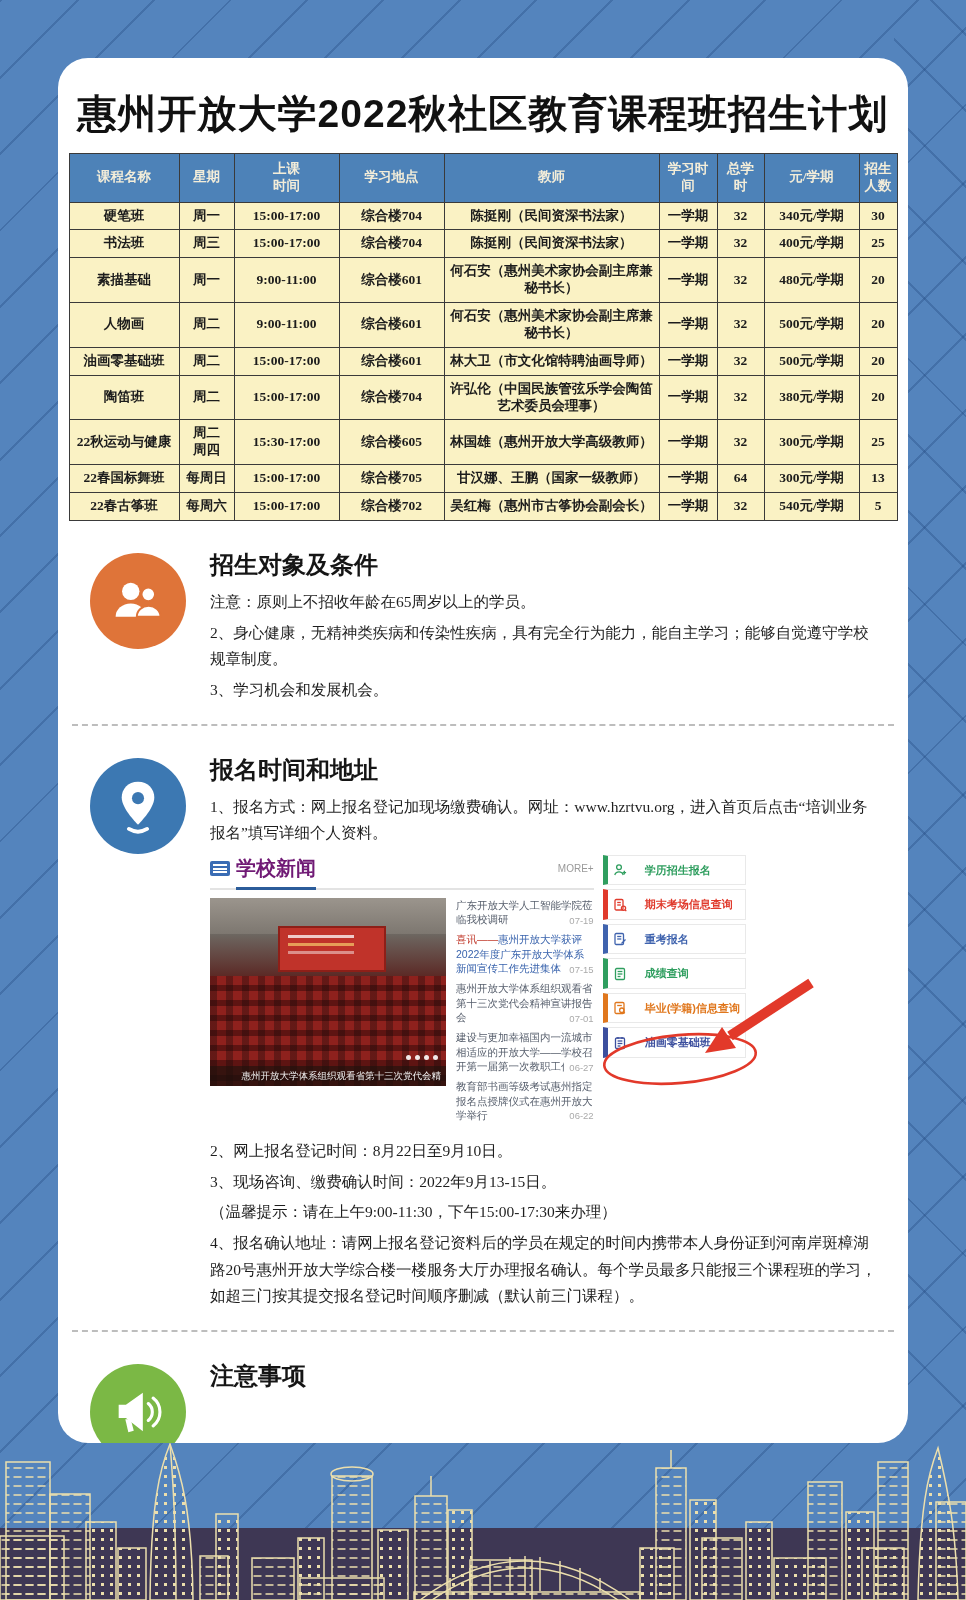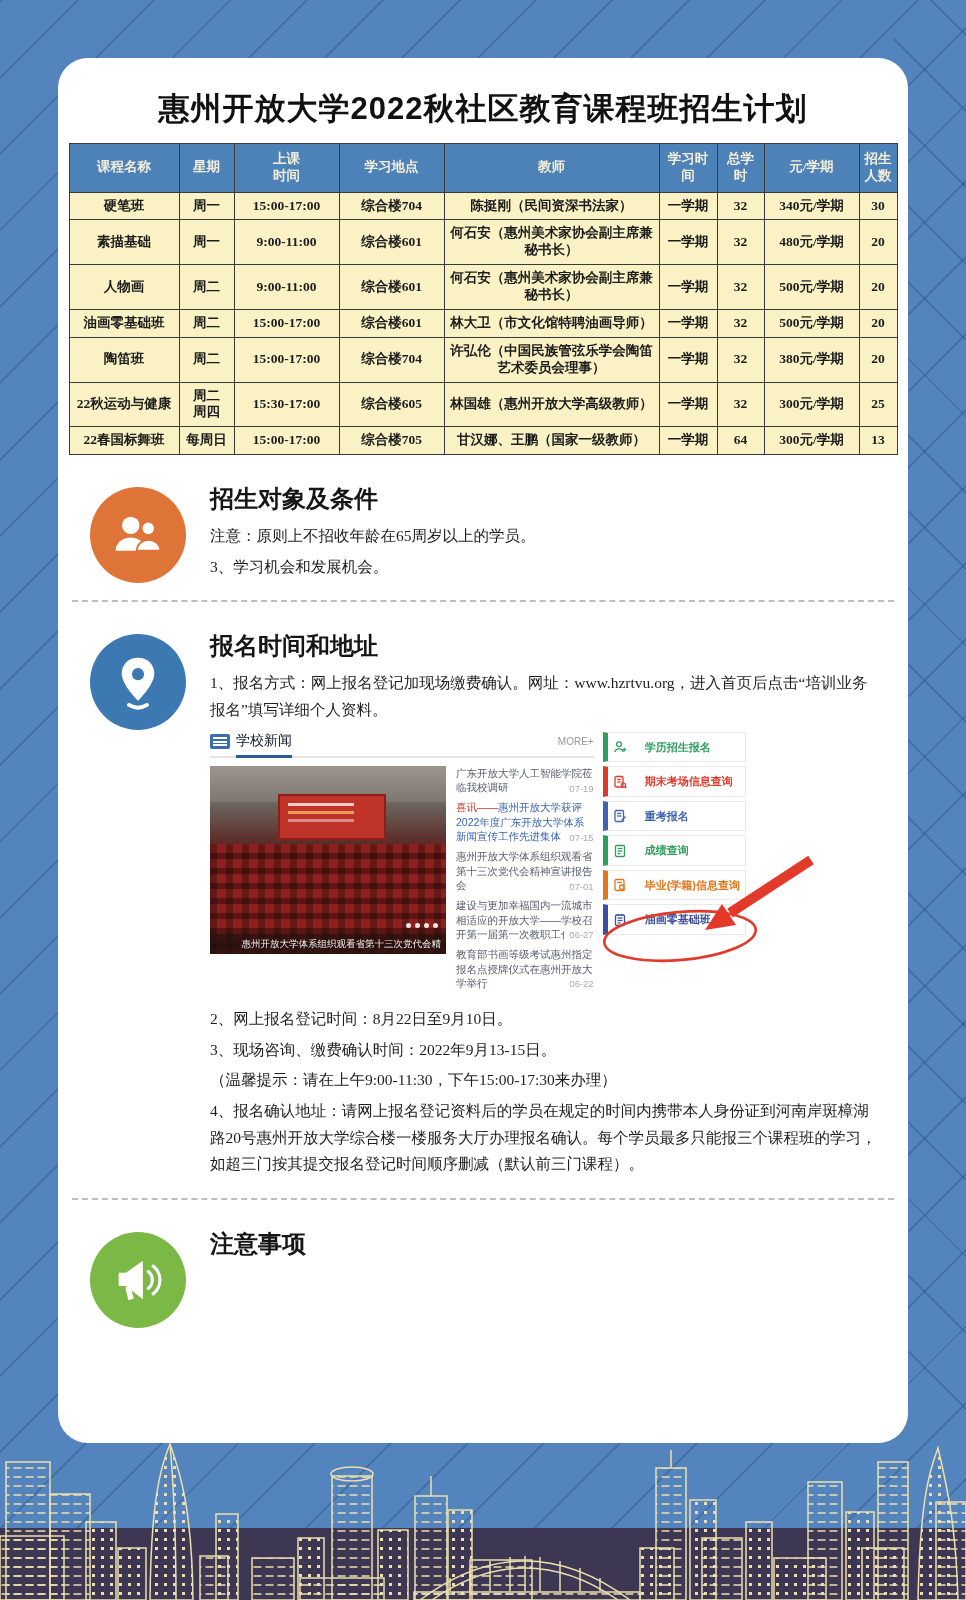"惠州开放大学2022秋社区教育课程班招生计划" .poster-title { font-size: 31px -> 39px }
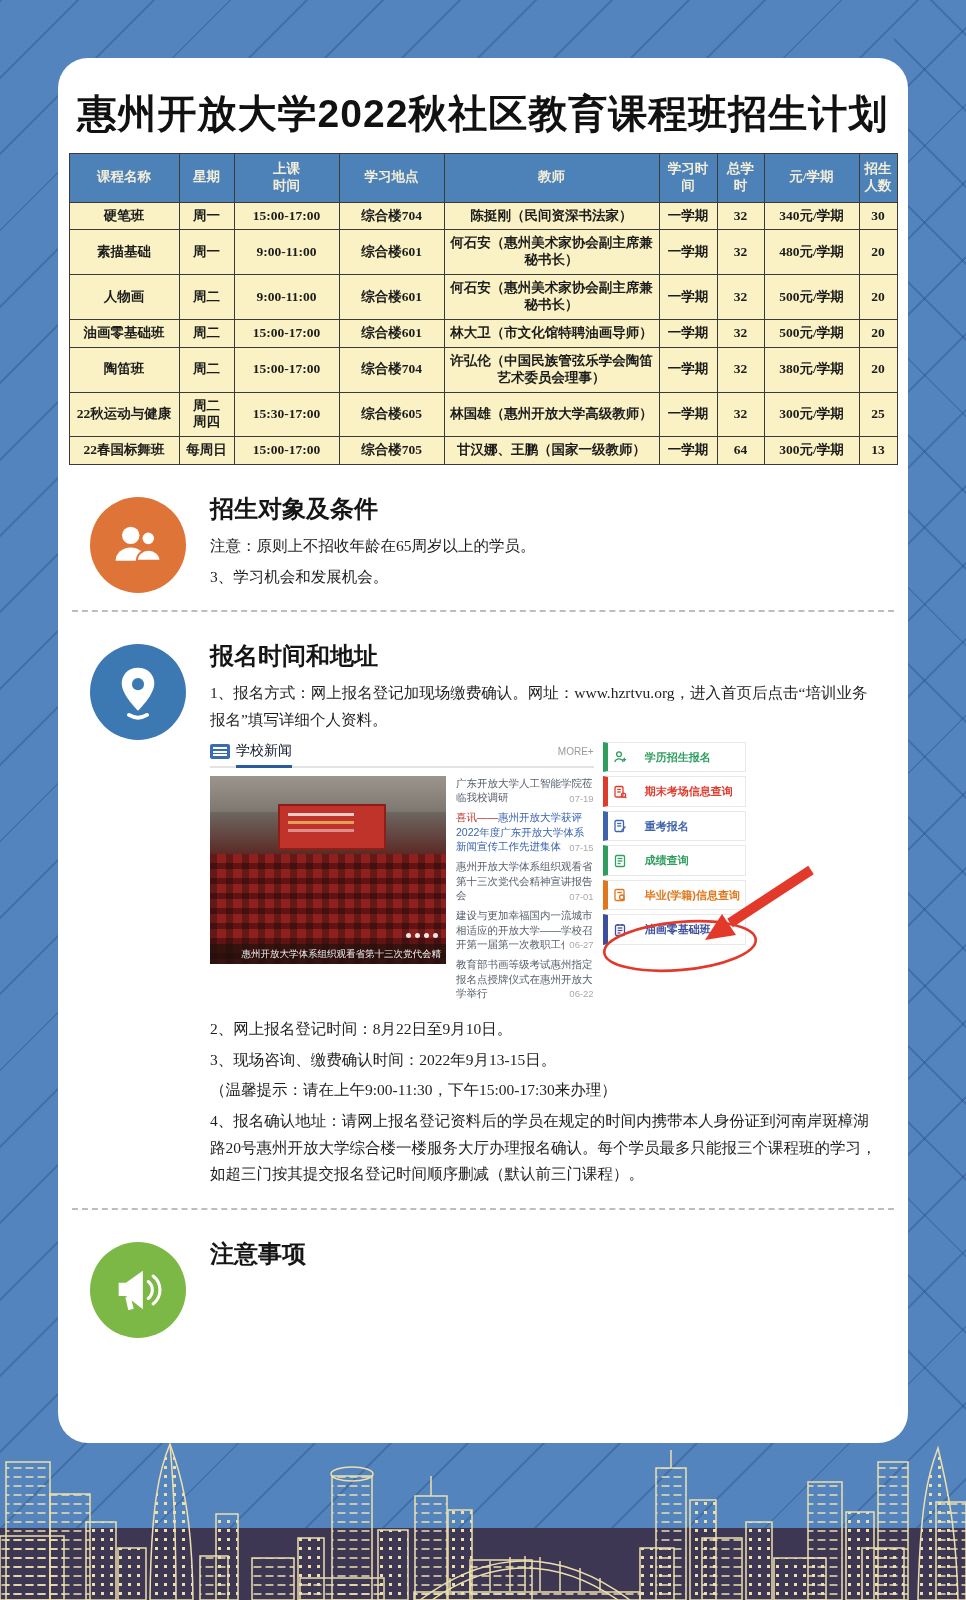"书法班" tr { html: none -> <tr> <td>书法班</td> <td>周三</td> <td>15:00-17:00</td> <td>综合楼704</td> <td>陈挺刚（民间资深书法家）</td> <td>一学期</td> <td>32</td> <td>400元/学期</td> <td>25</td> </tr> }
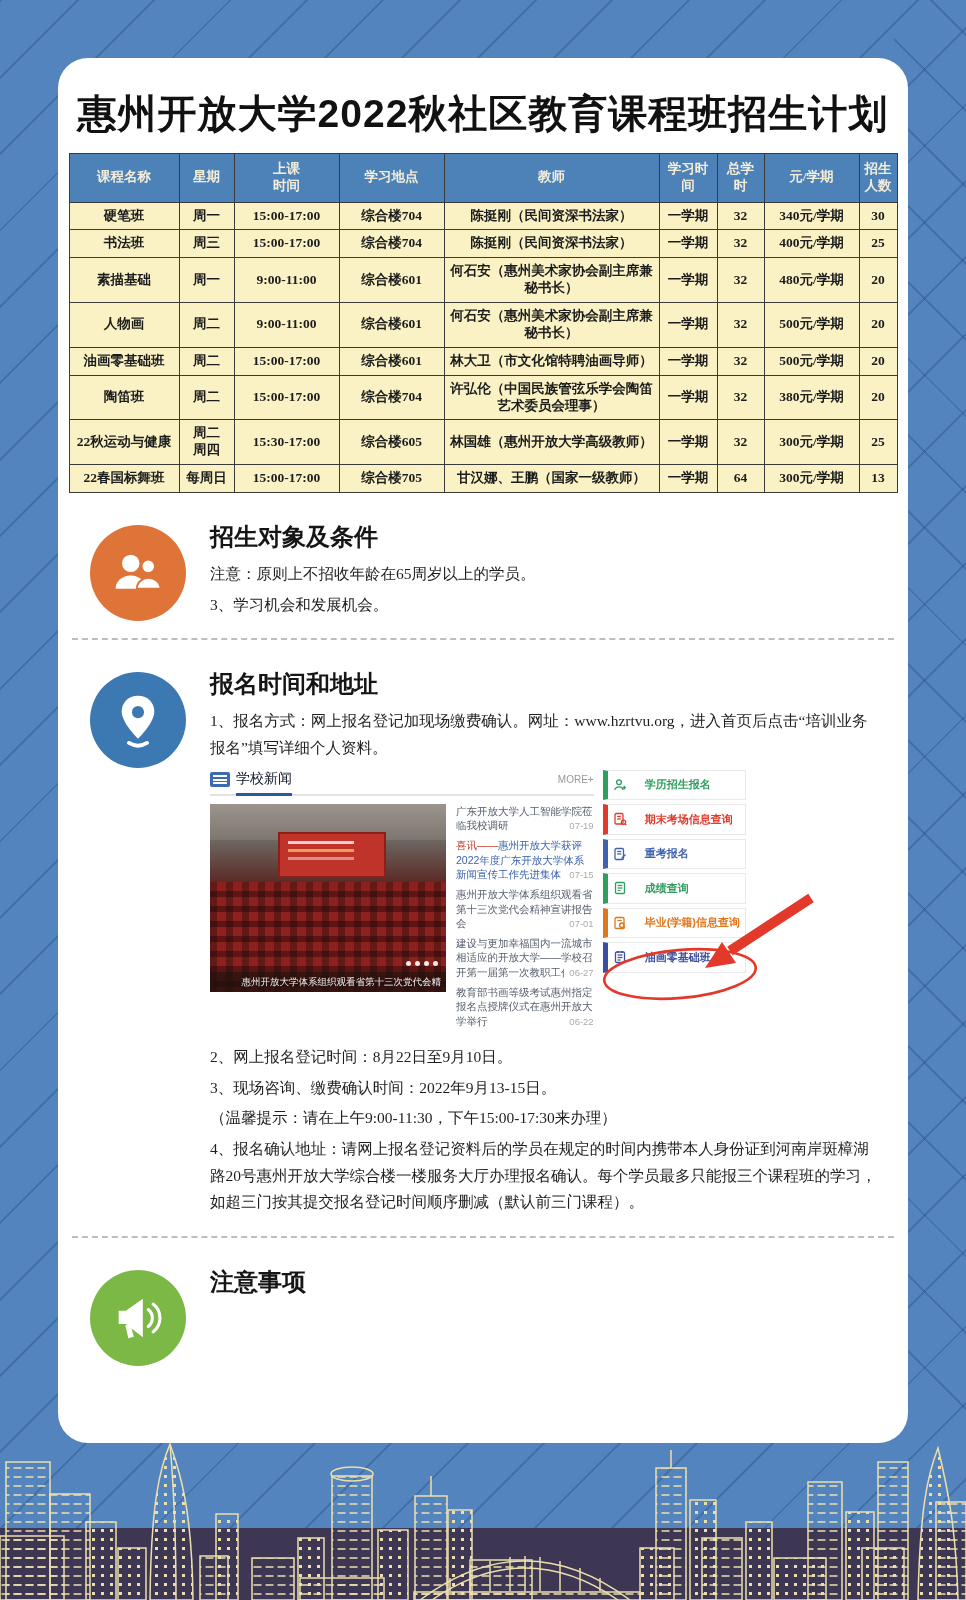"22春古筝班" tr { html: none -> <tr> <td>22春古筝班</td> <td>每周六</td> <td>15:00-17:00</td> <td>综合楼702</td> <td>吴红梅（惠州市古筝协会副会长）</td> <td>一学期</td> <td>32</td> <td>540元/学期</td> <td>5</td> </tr> }
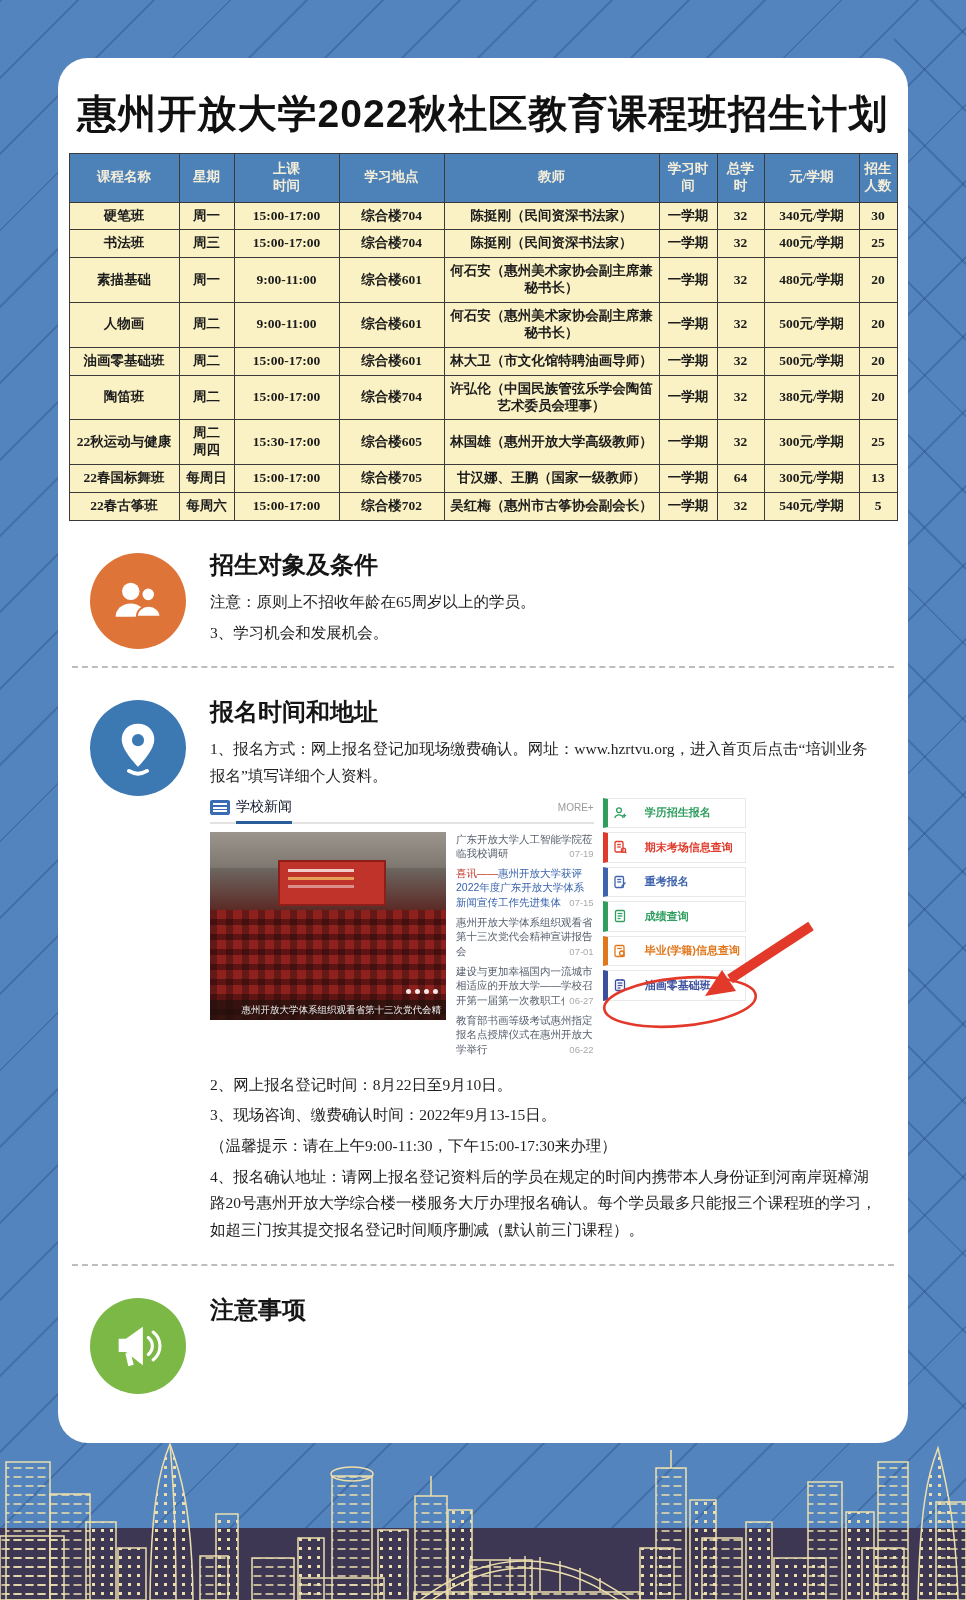"2、身心健康，无精神类疾病和传染性疾病，具有完全行为能力，能自主学习；能够自觉遵" p { html: none -> <p>2、身心健康，无精神类疾病和传染性疾病，具有完全行为能力，能自主学习；能够自觉遵守学校规章制度。</p> }
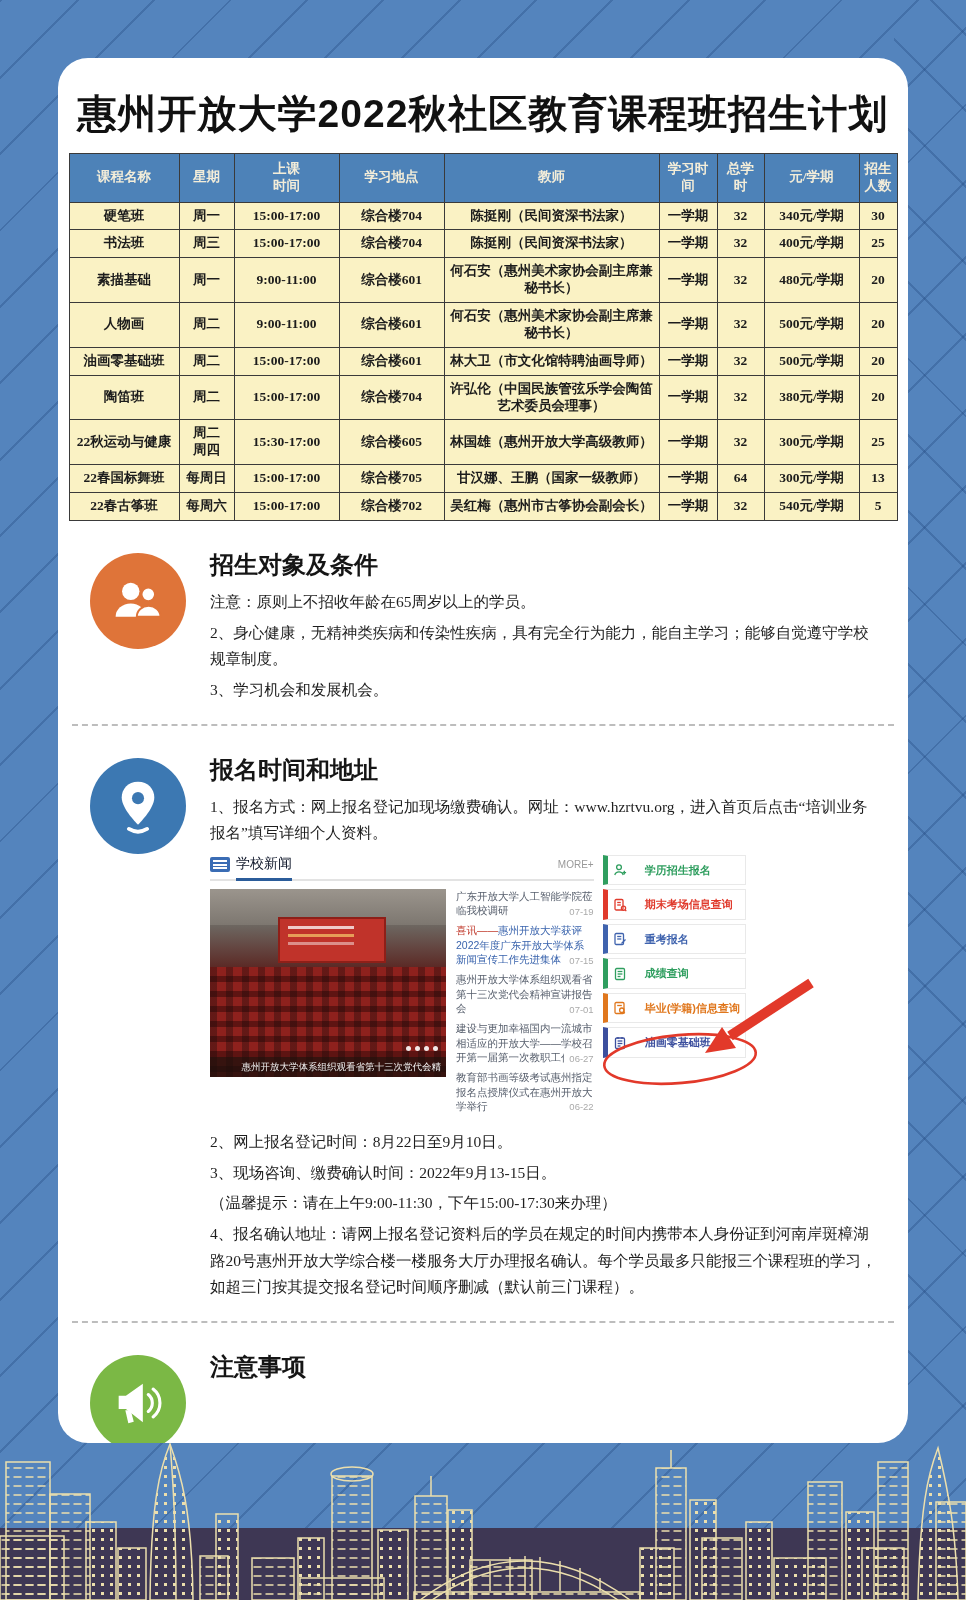"学校新闻" .ws-title { color: #0f172a -> #701a75; font-size: 14px -> 20px; font-weight: 400 -> 700 }
